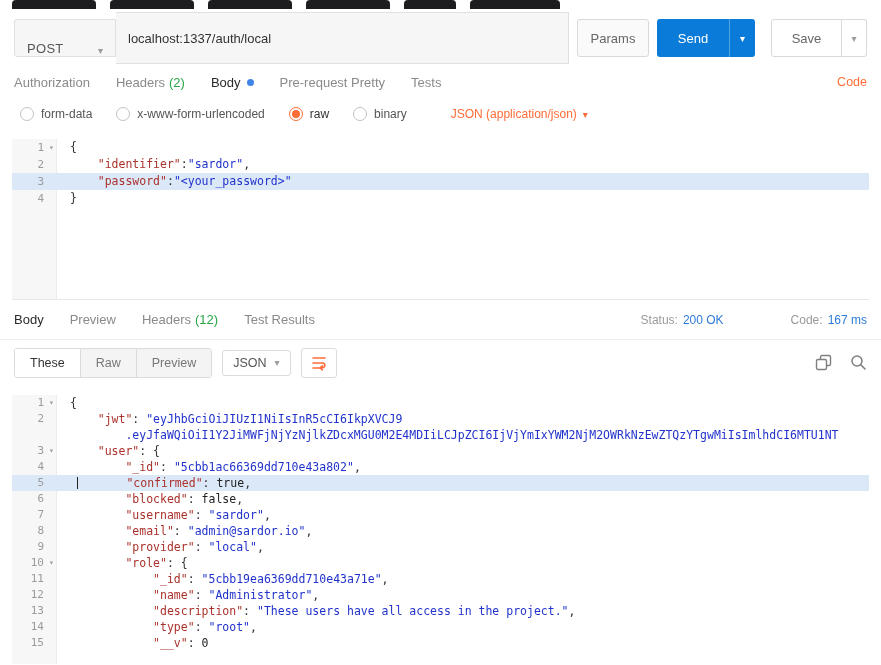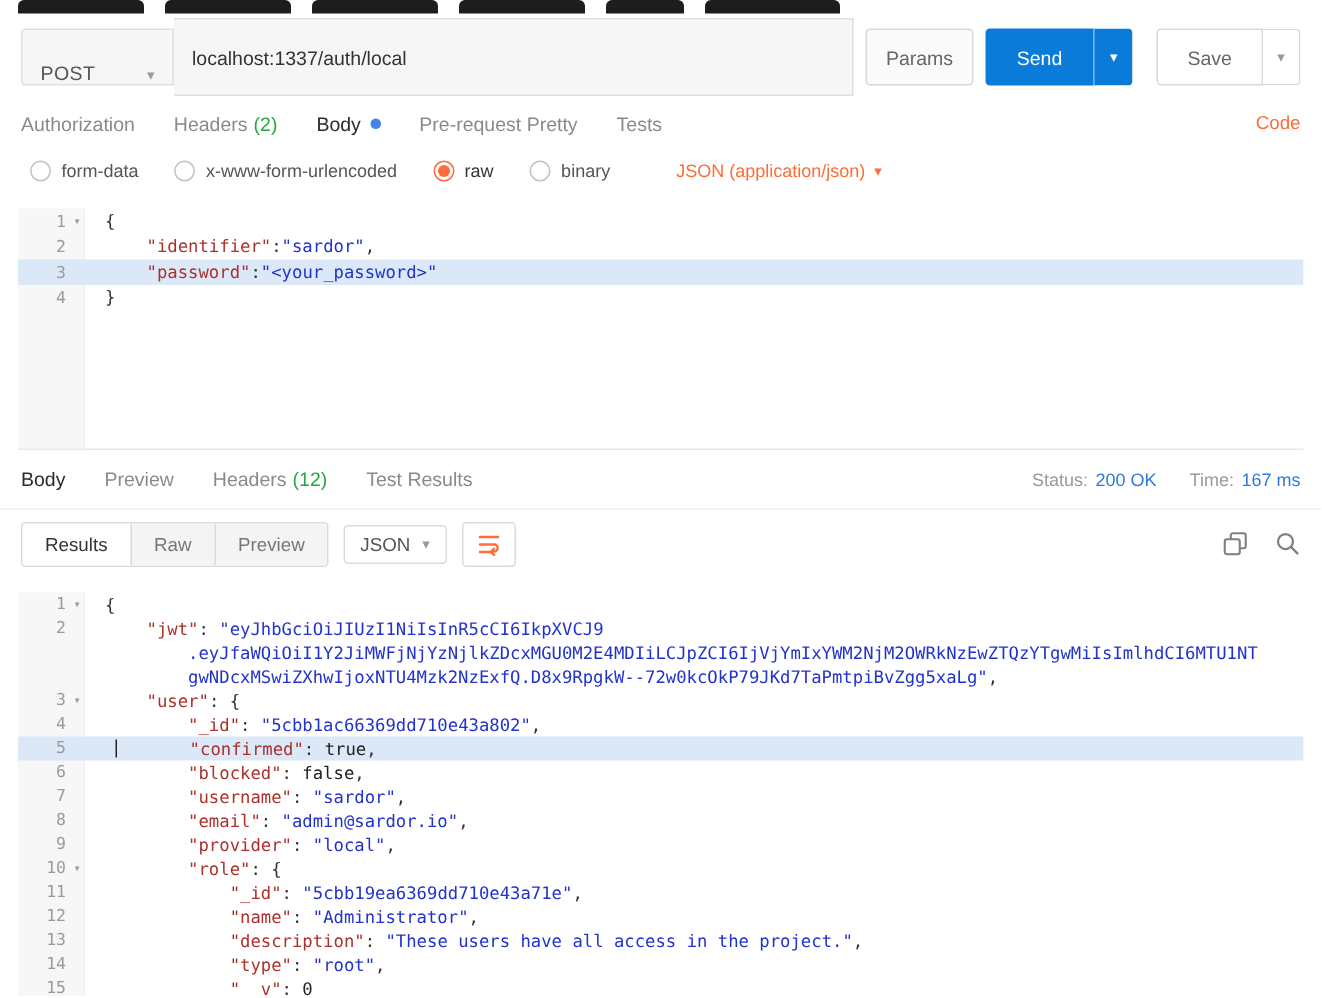"Status:" .resp-meta { gap: none -> 45px }
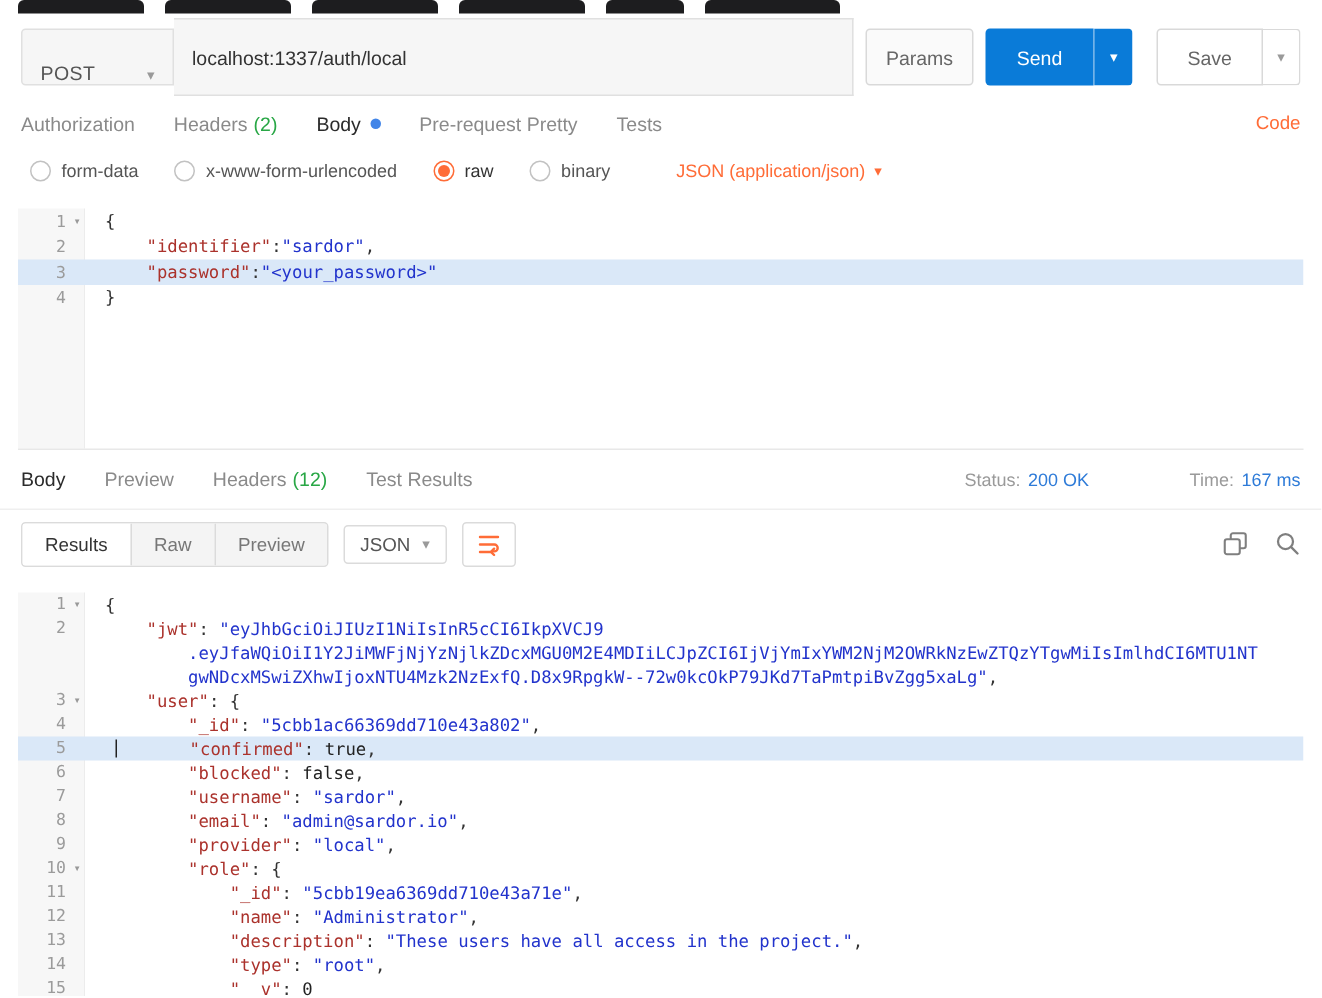"Time:" span.meta-label { text: Time -> Code }
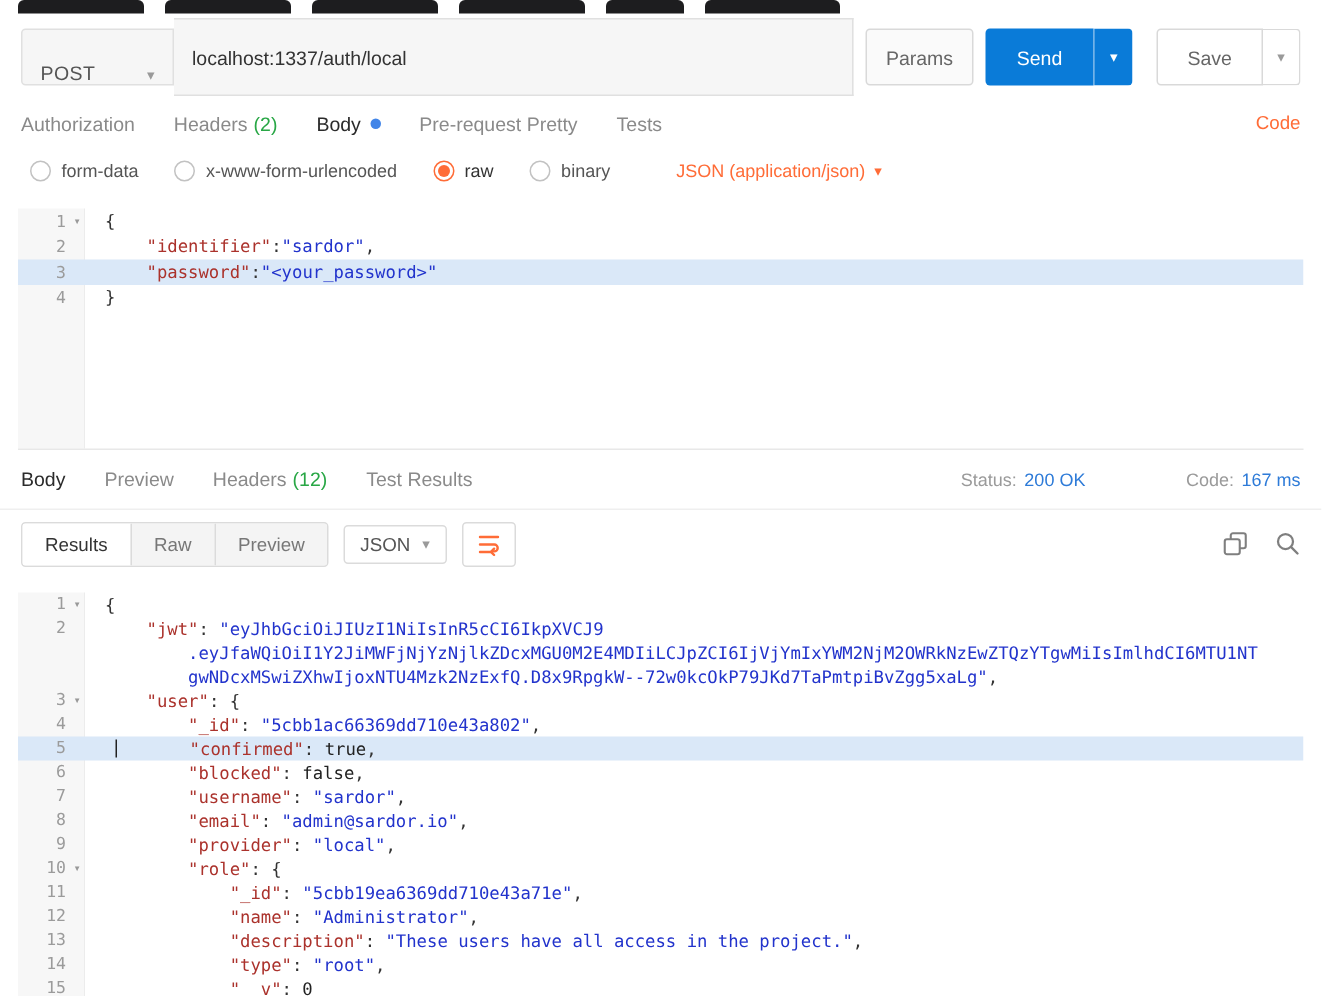"Results" span.seg { text: Results -> These }
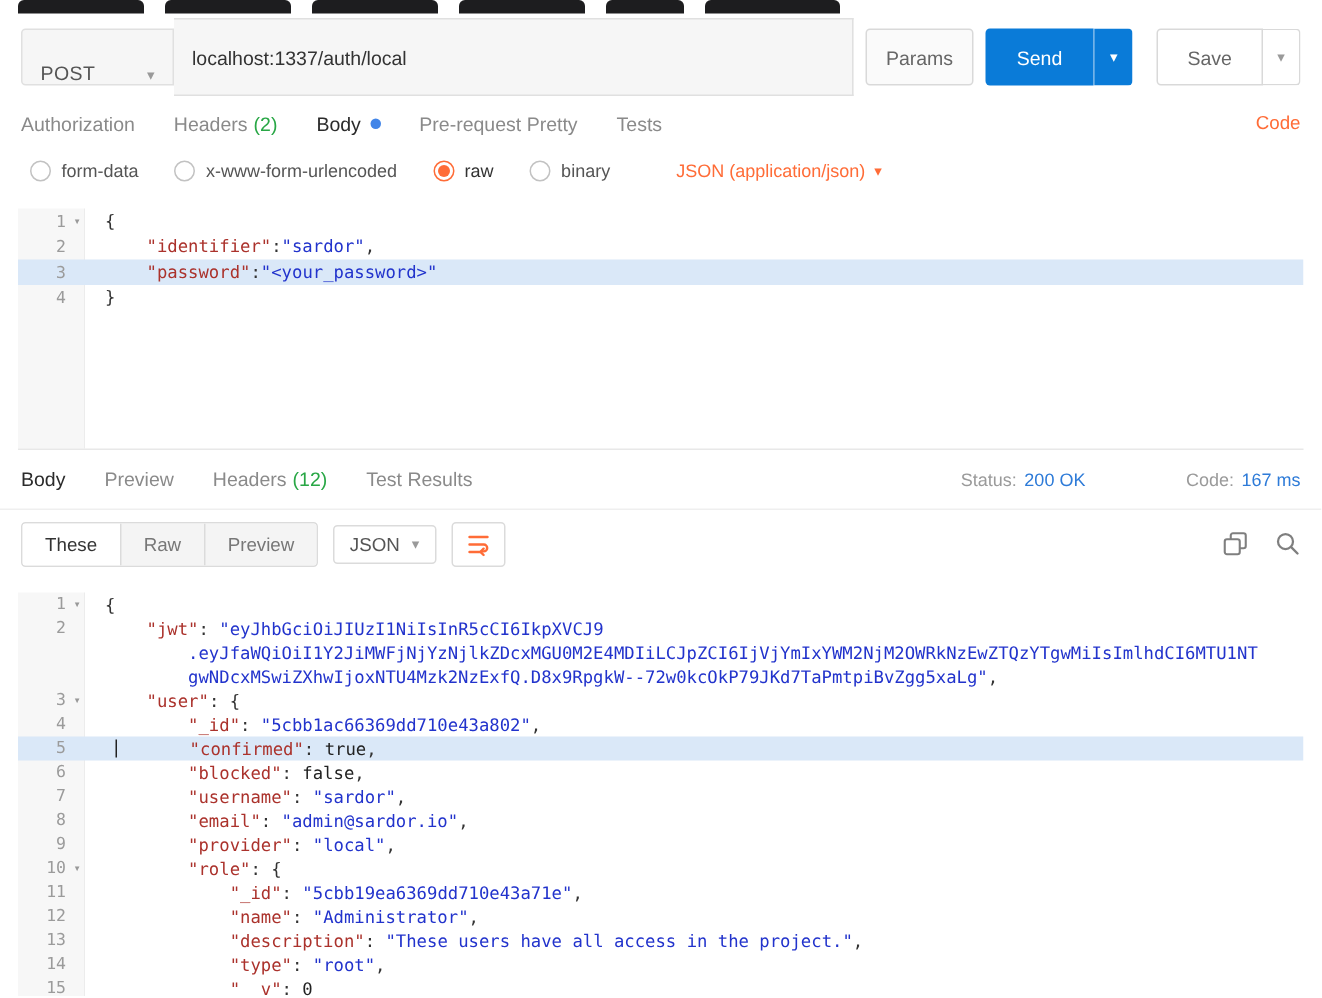"gwNDcxMSwiZXhwIjoxNTU4Mzk2NzExfQ.D8x9Rpg" div.ed-row { html: <div><span></span><span></span><span><span> </span><span>gwNDcxMSwiZXhwIjoxNTU4Mzk2NzExfQ.D8x9RpgkW--72w0kcOkP79JKd7TaPmtpiBvZgg5xaLg"</span><span>,</span></span></div> -> none }
